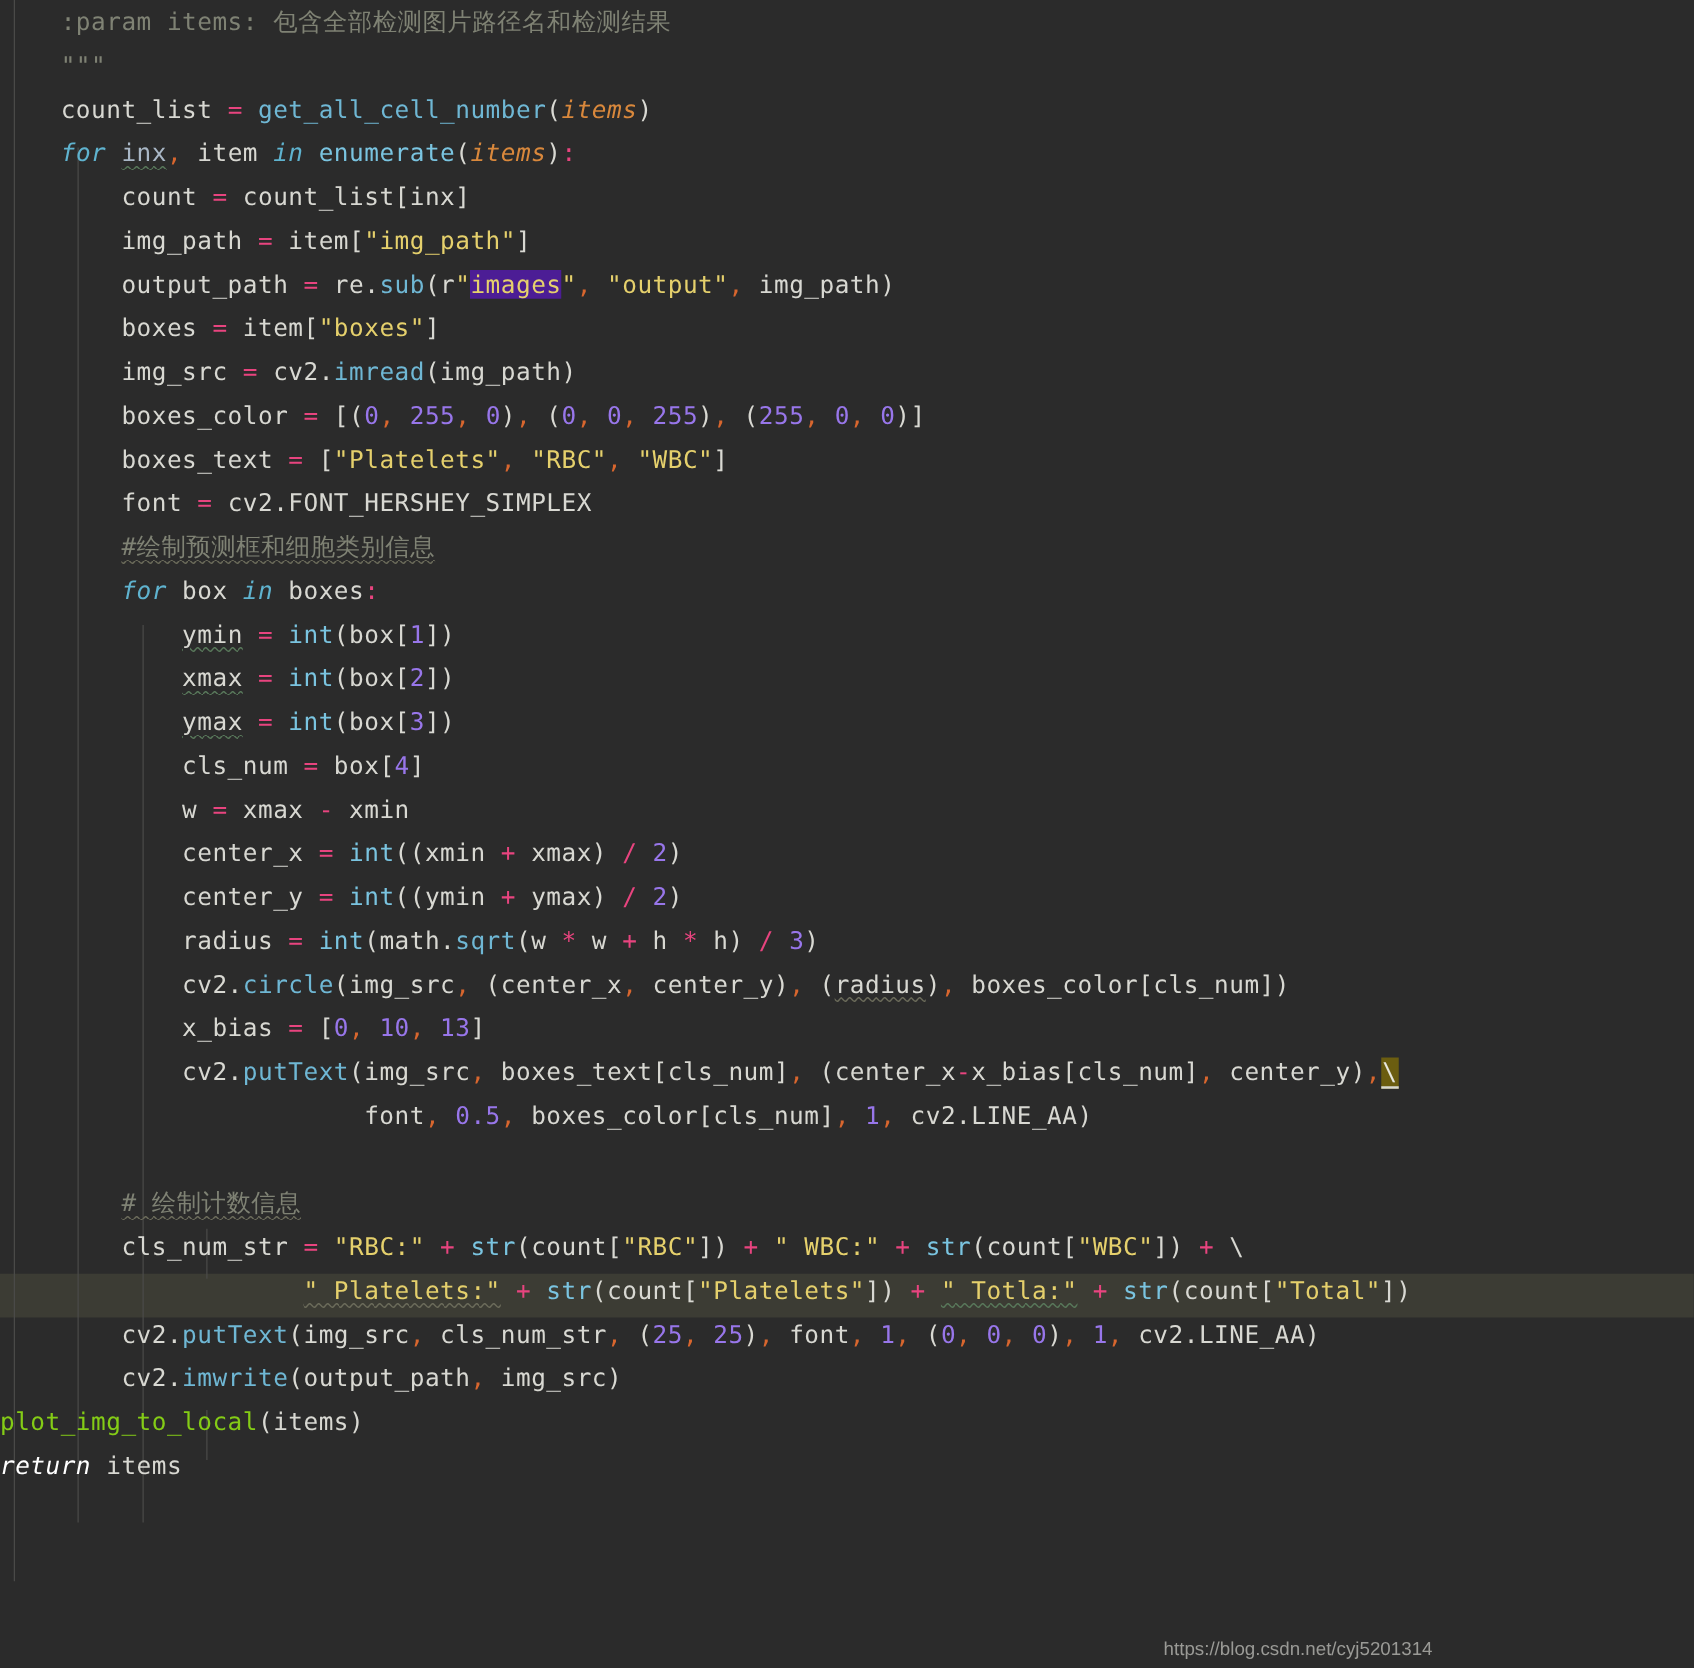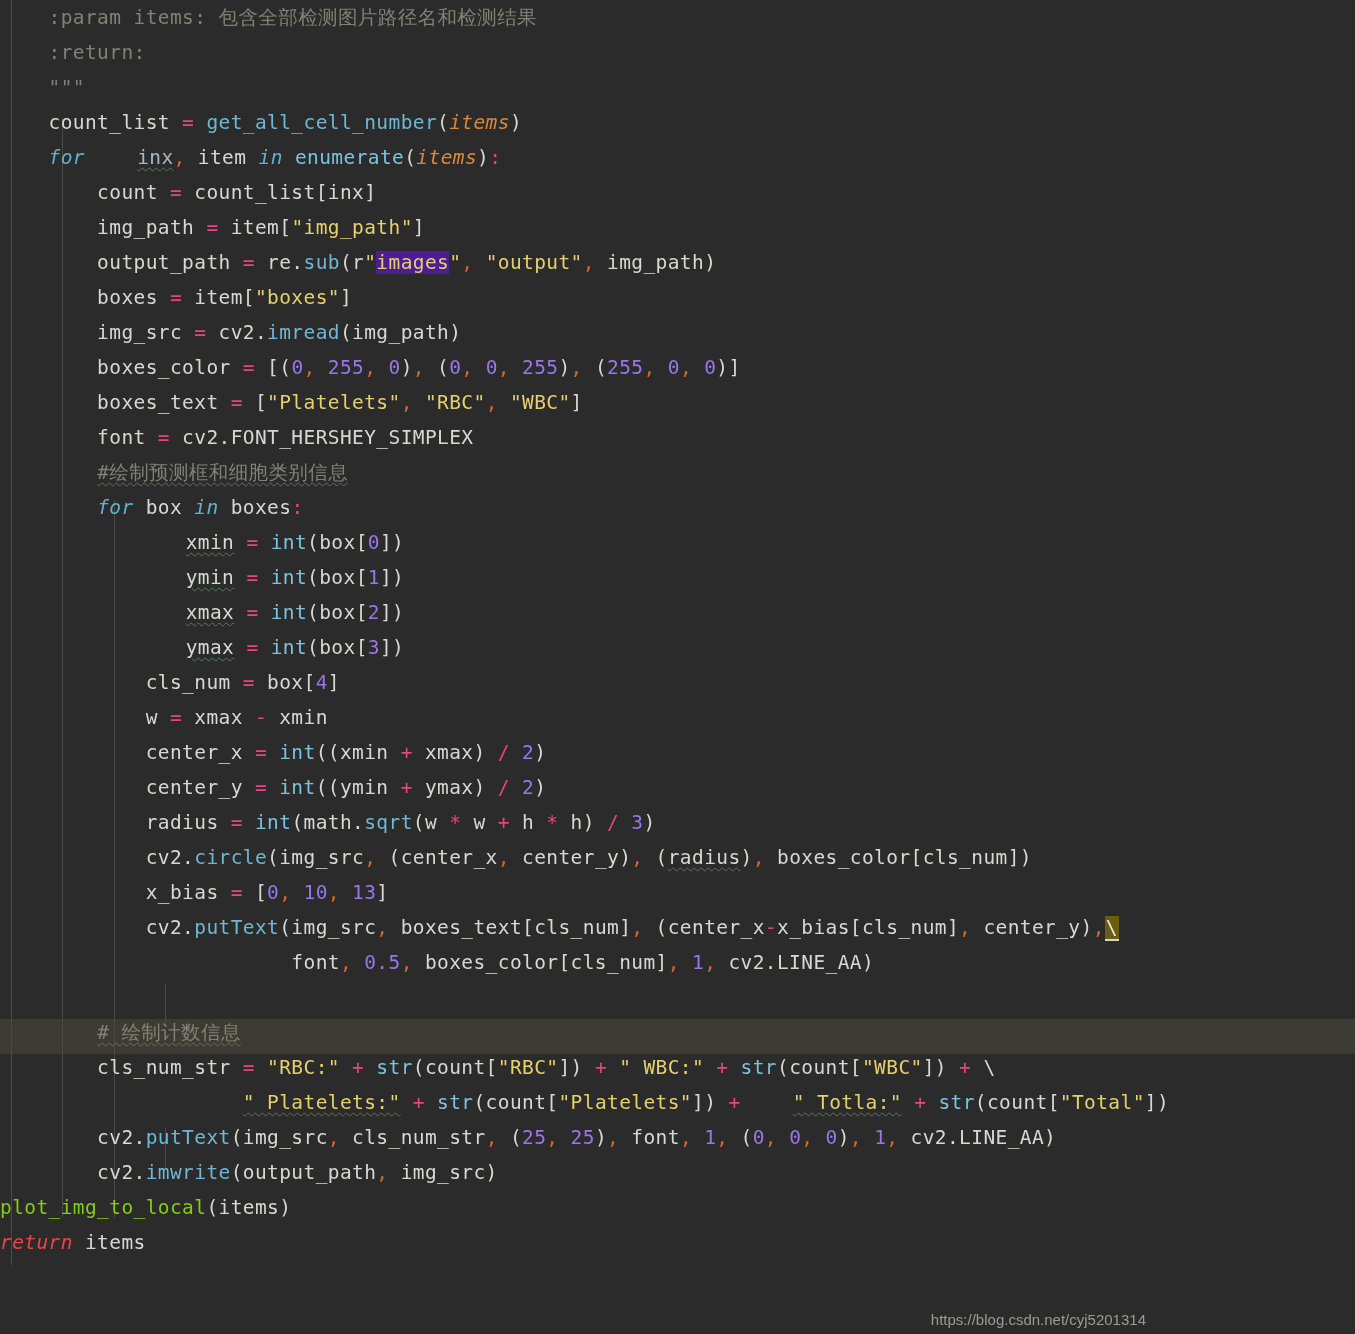":return:" div.ln { html: <div><span> :return:</span></div> -> none }
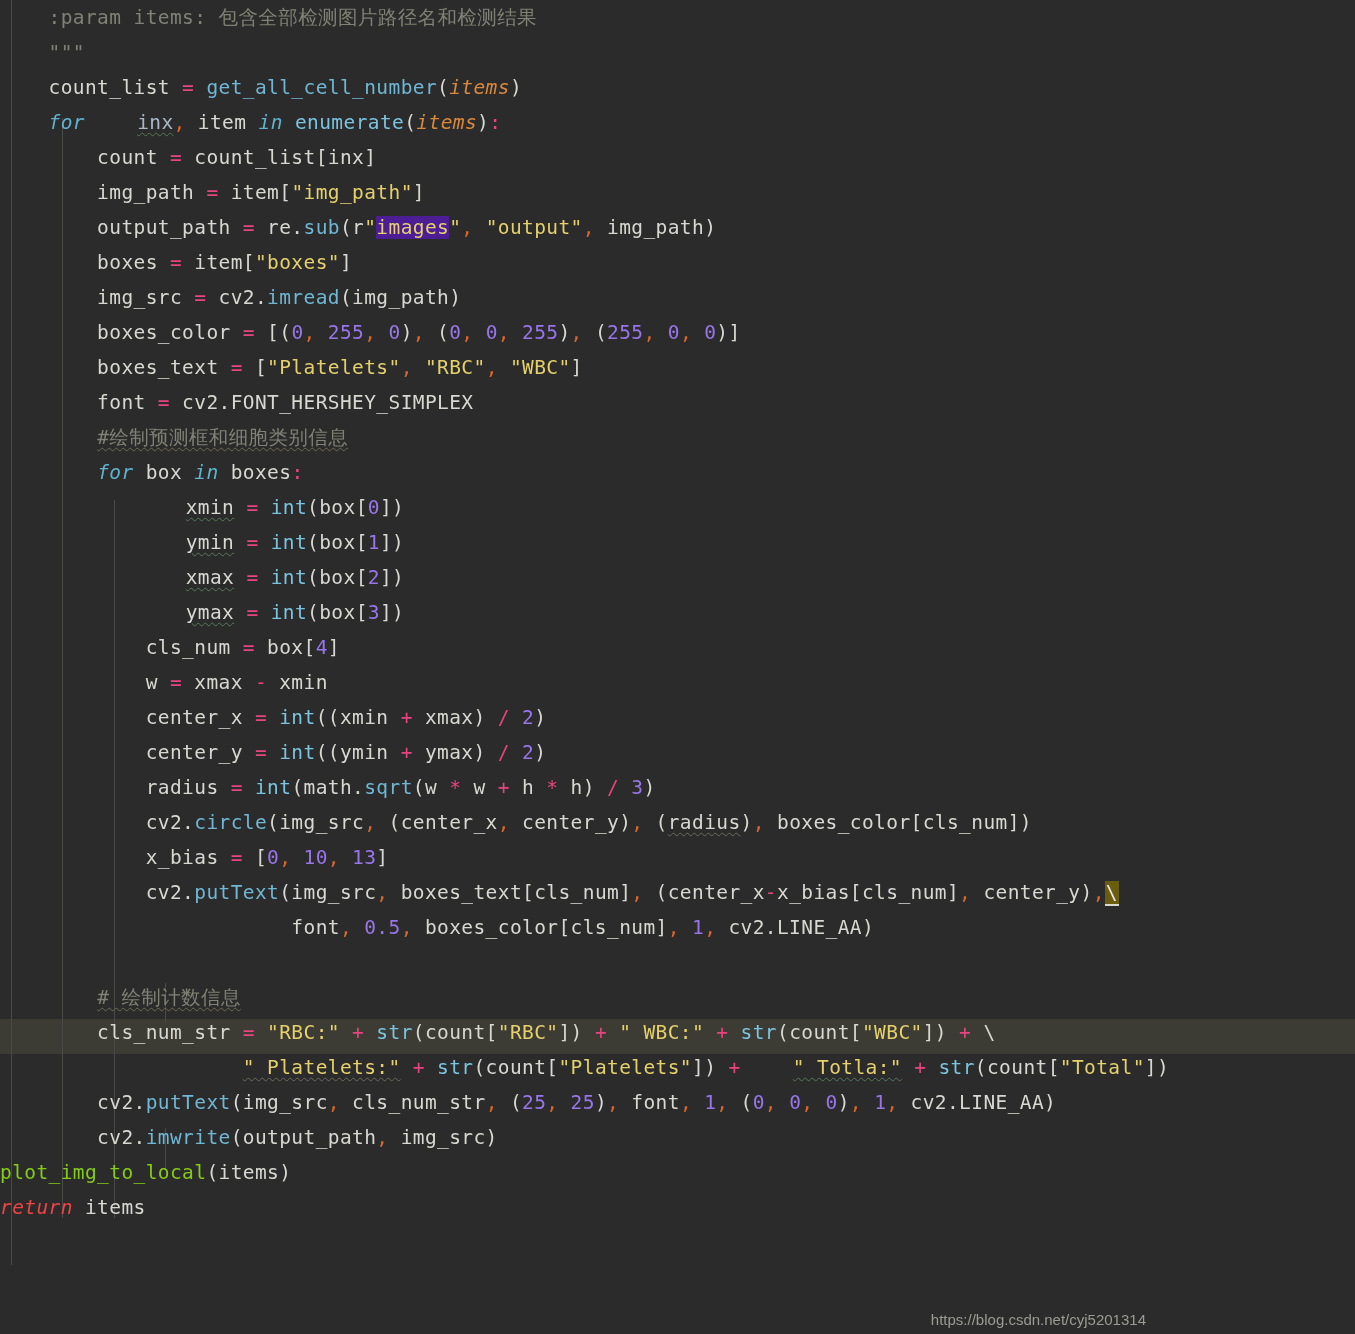"inx" .sq { margin-left: 40px -> none }
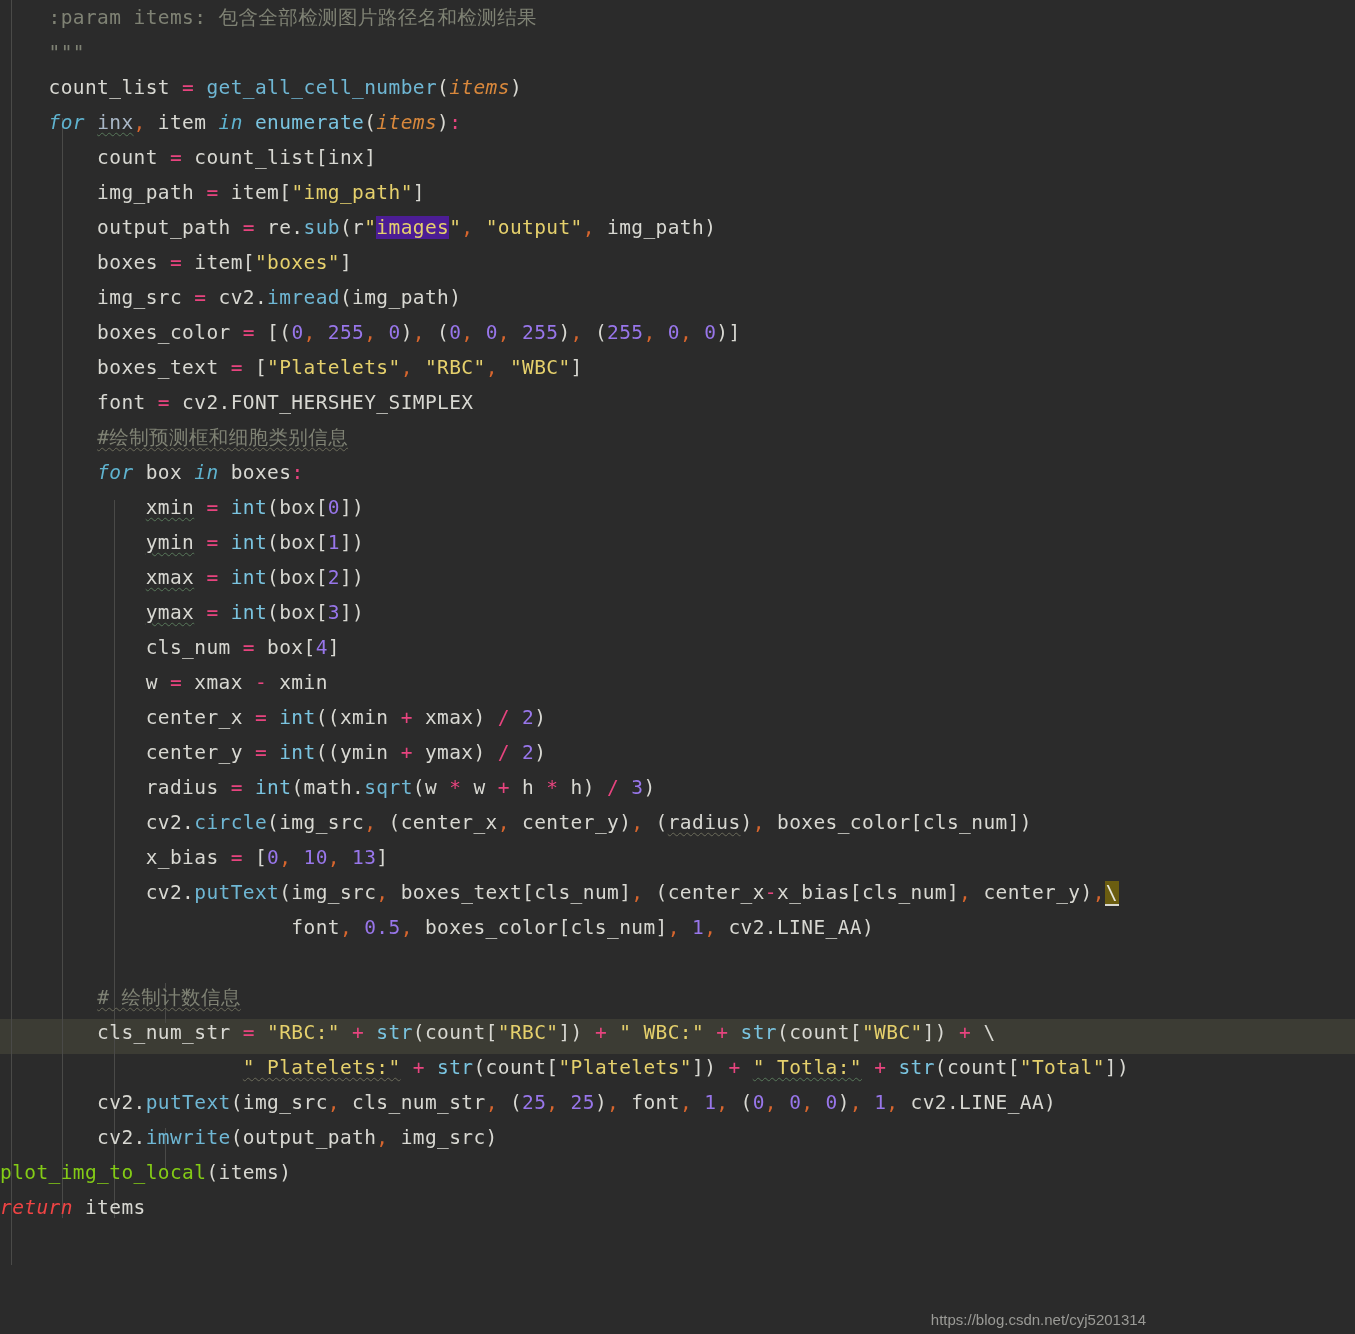"xmin = int(box[0])" div.ln { html: <div><span> </span><span>xmin</span><span> </span><span>=</span><span> </span><span>int</span><span>(box[</span><span>0</span><span>])</span></div> -> none }
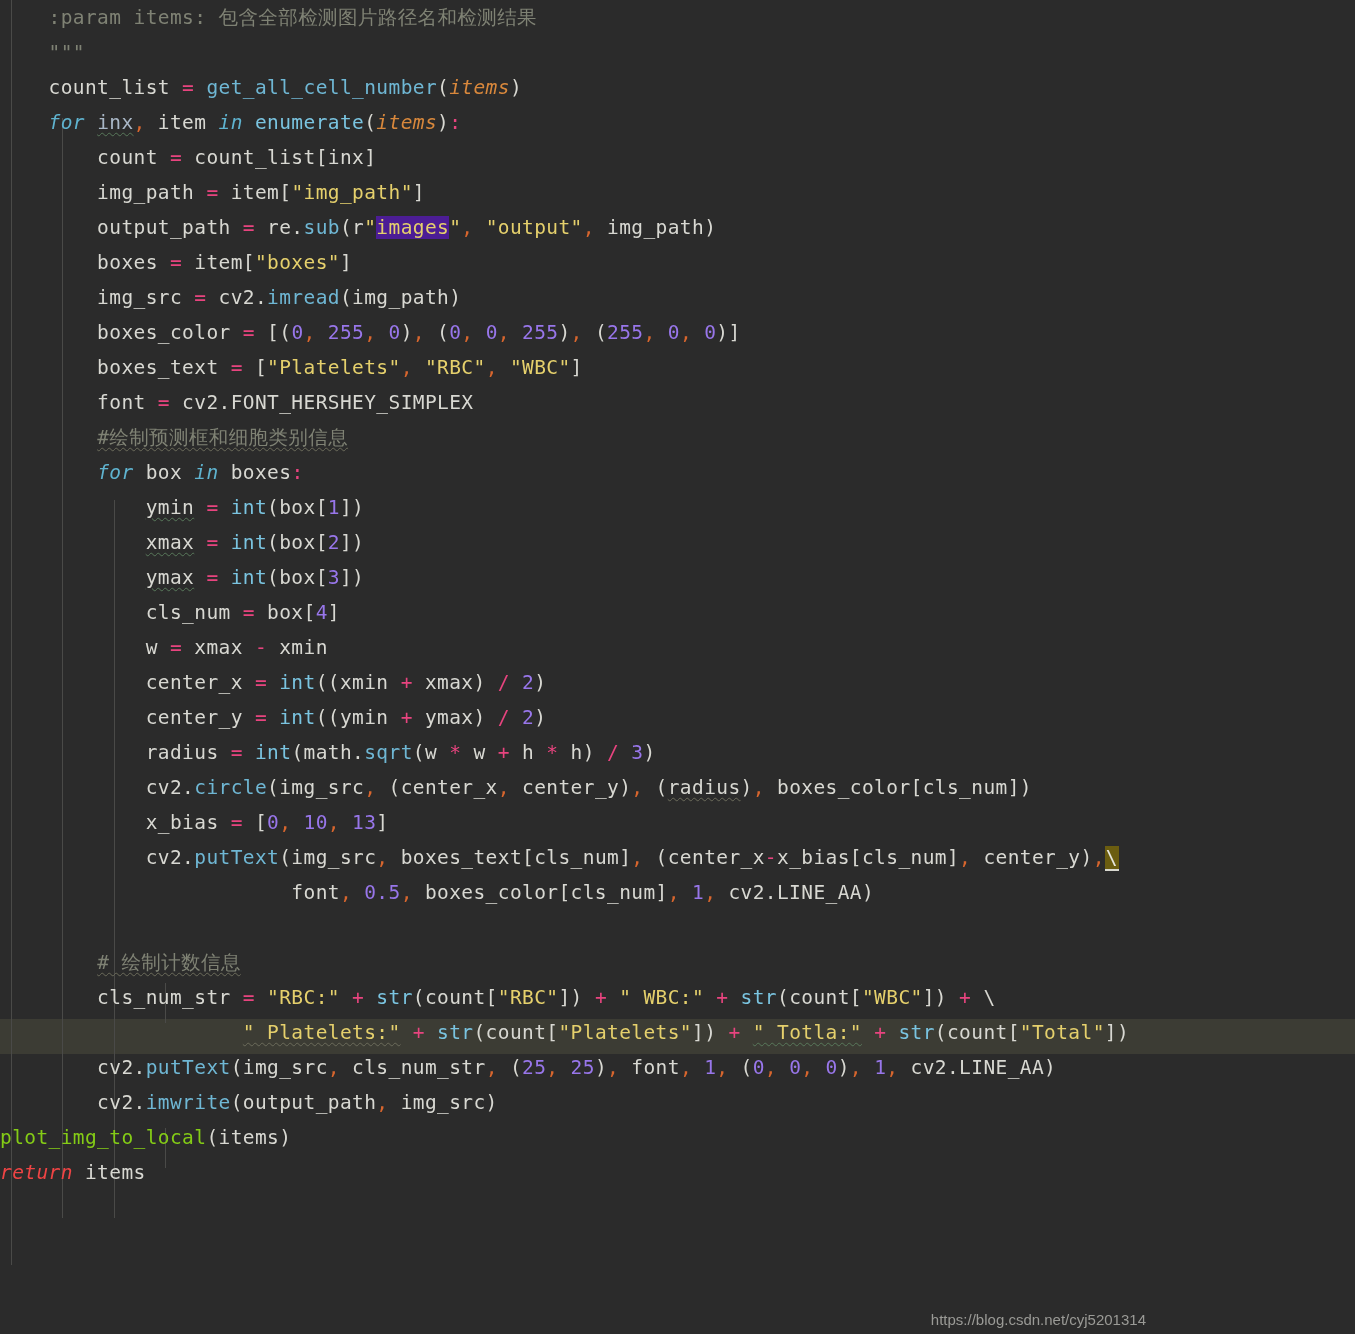"return" .rtn { color: #ef4444 -> #ffffff }
